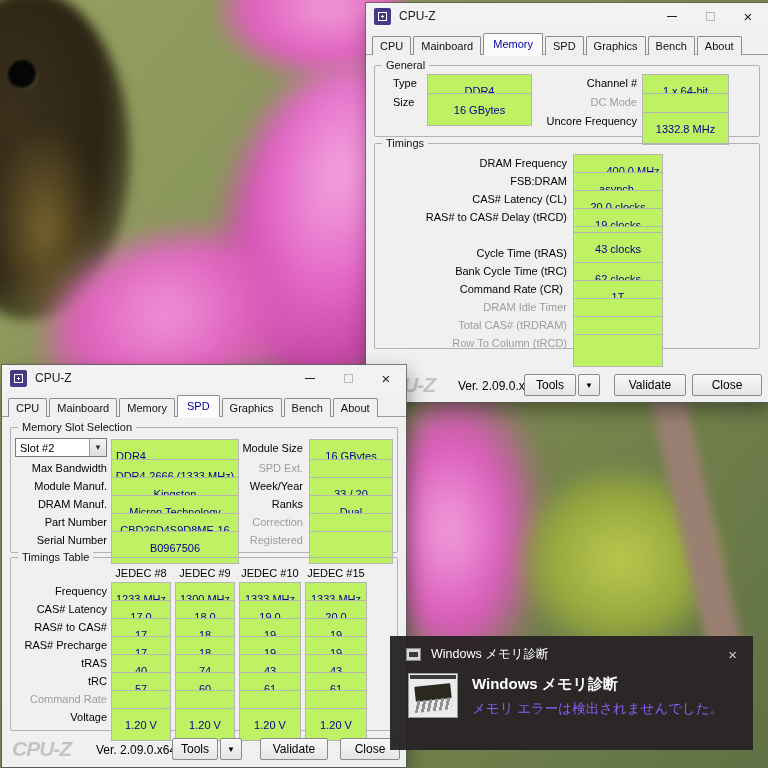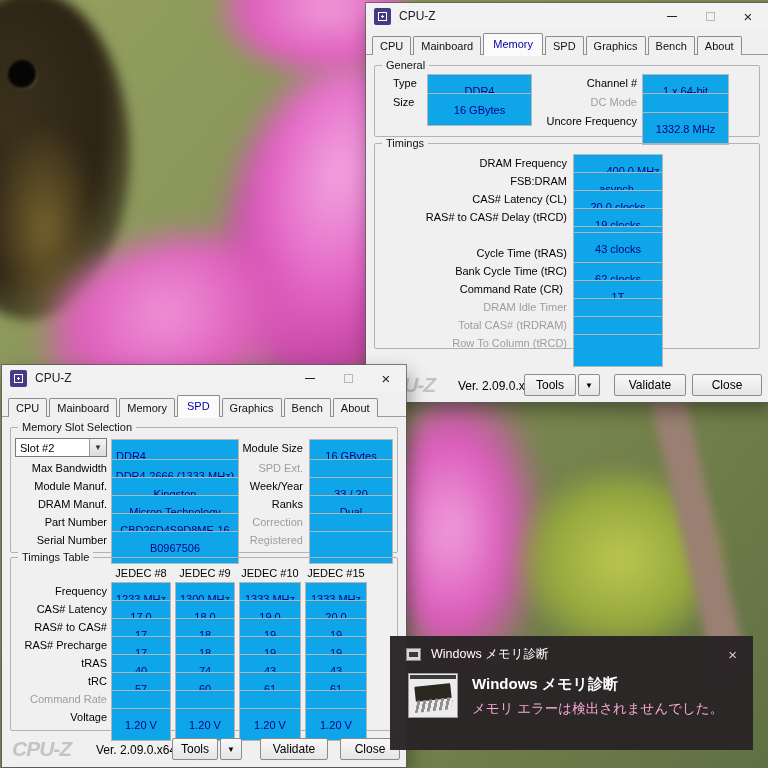"DDR4" .field { background: #0ea5e9 -> #bef264 }
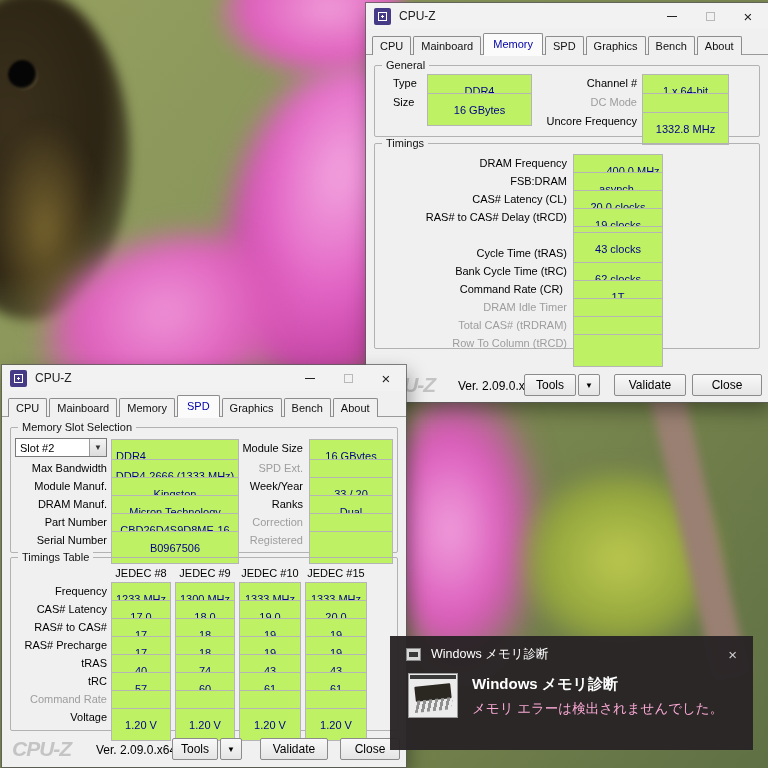"メモリ エラーは検出されませんでした。" .toast-msg { color: #f9a8d4 -> #8b5cf6 }
